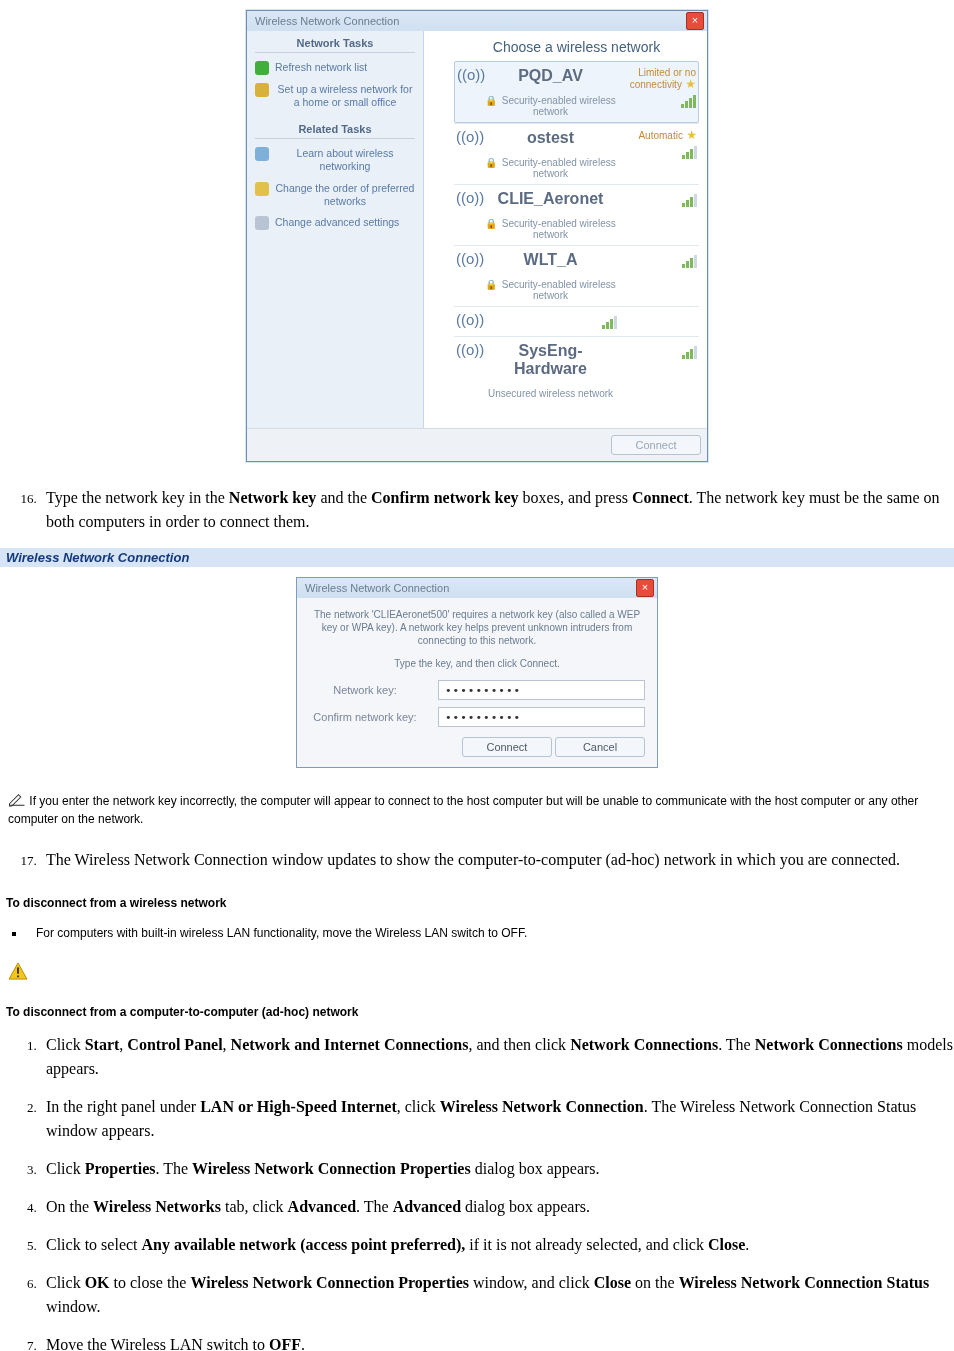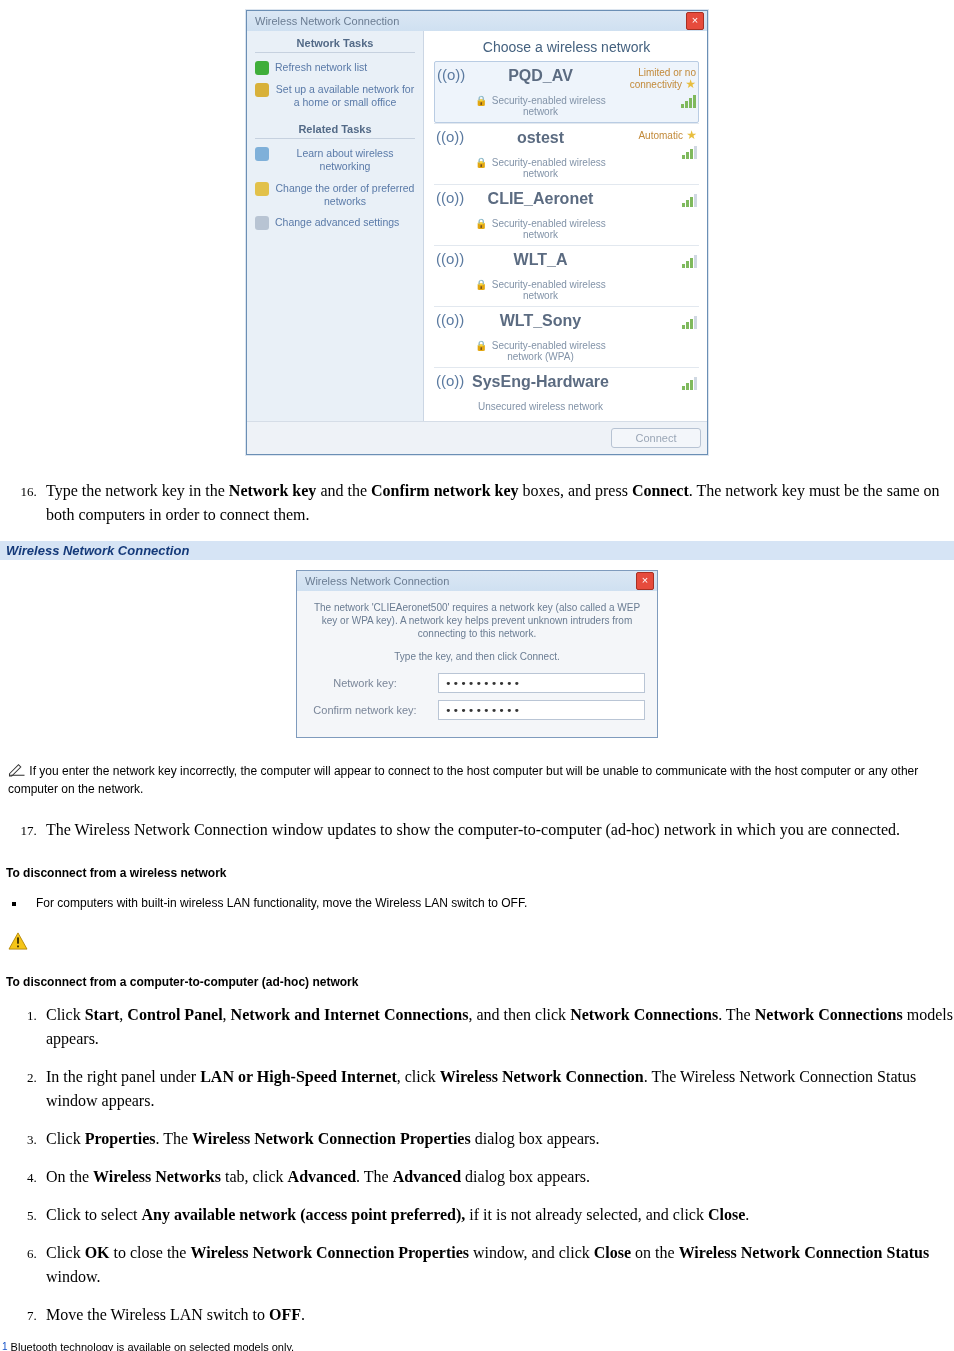"Network Tasks" .xp-body { gap: none -> 20px }
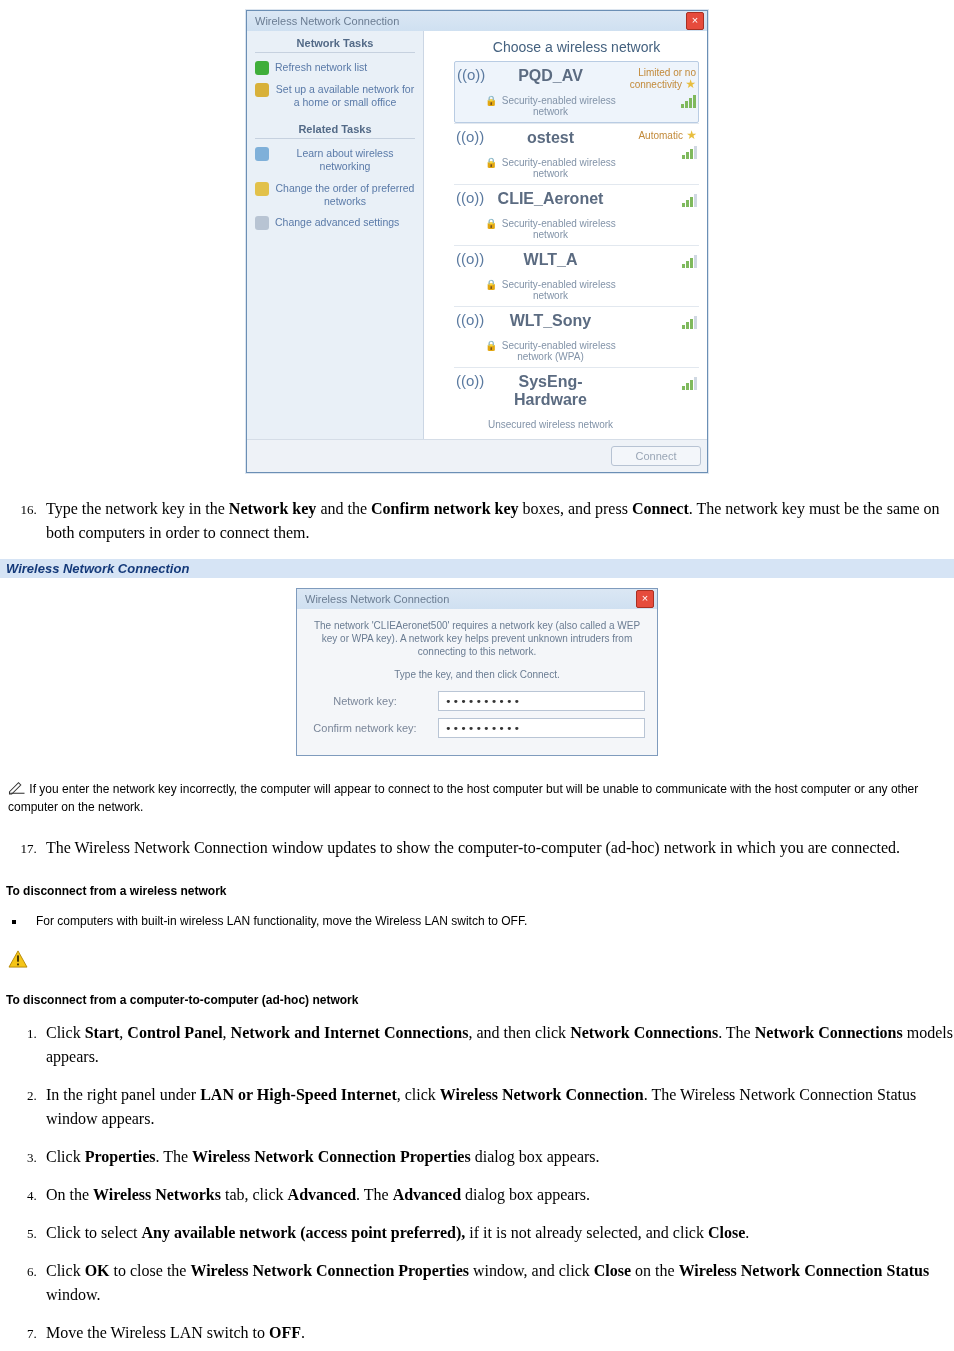"Choose a wireless network" .xp-main { padding: 8px 8px 4px 10px -> 8px 8px 24px 10px }
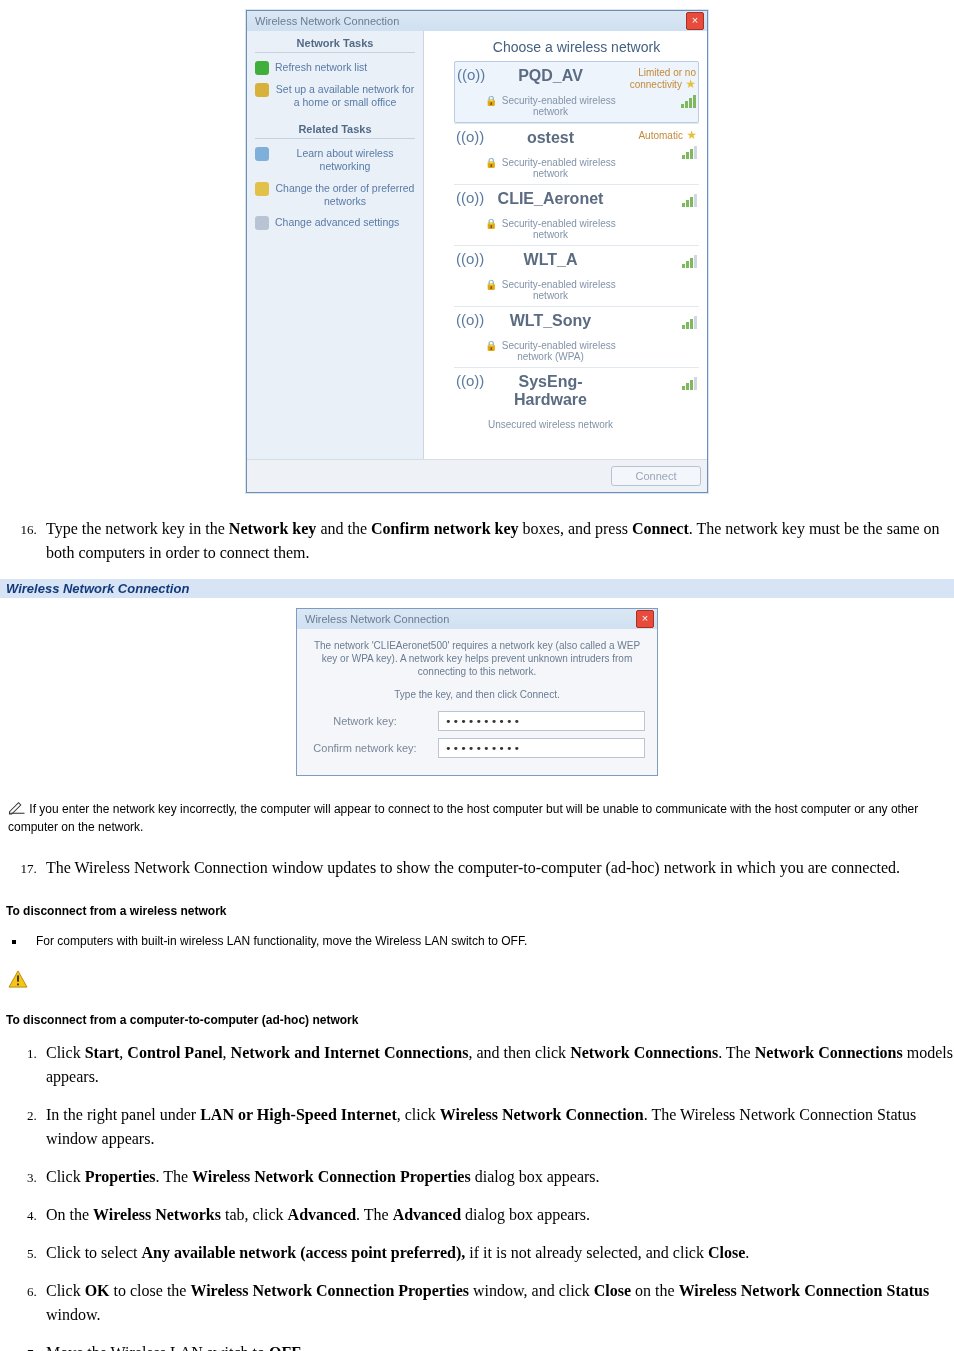"Set up a available network" span { text: available -> wireless }
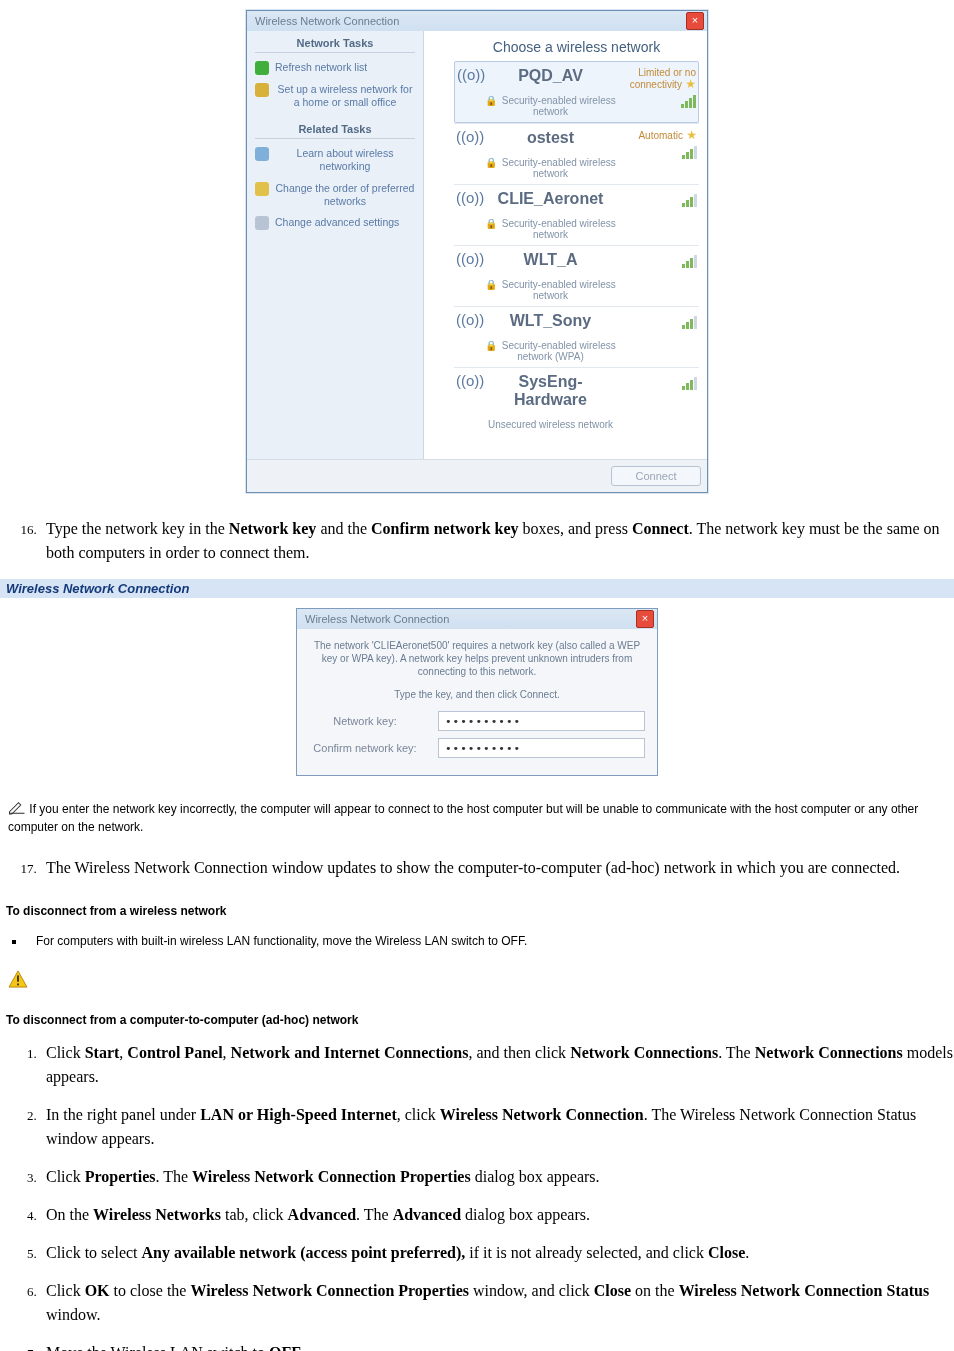"WLT_Sony" div { html: <div> <div>WLT_Sony</div> <div><span>🔒</span>Security-enabled wireless network (WPA)</div> </div> -> none }
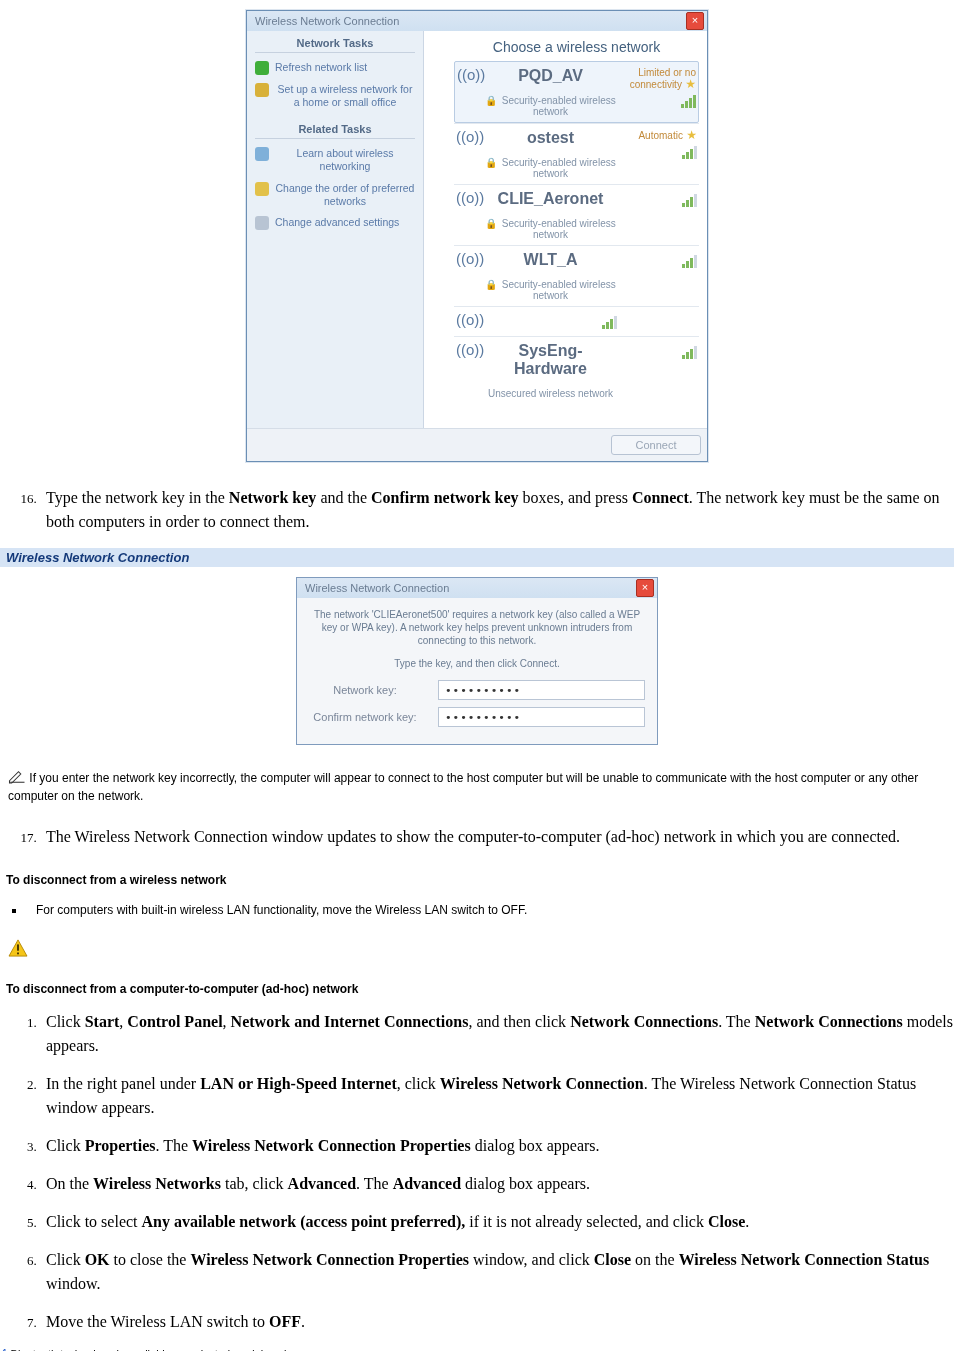"Connect Cancel" div.dlg-btns { html: none -> <div> <span>Connect</span> <span>Cancel</span> </div> }
